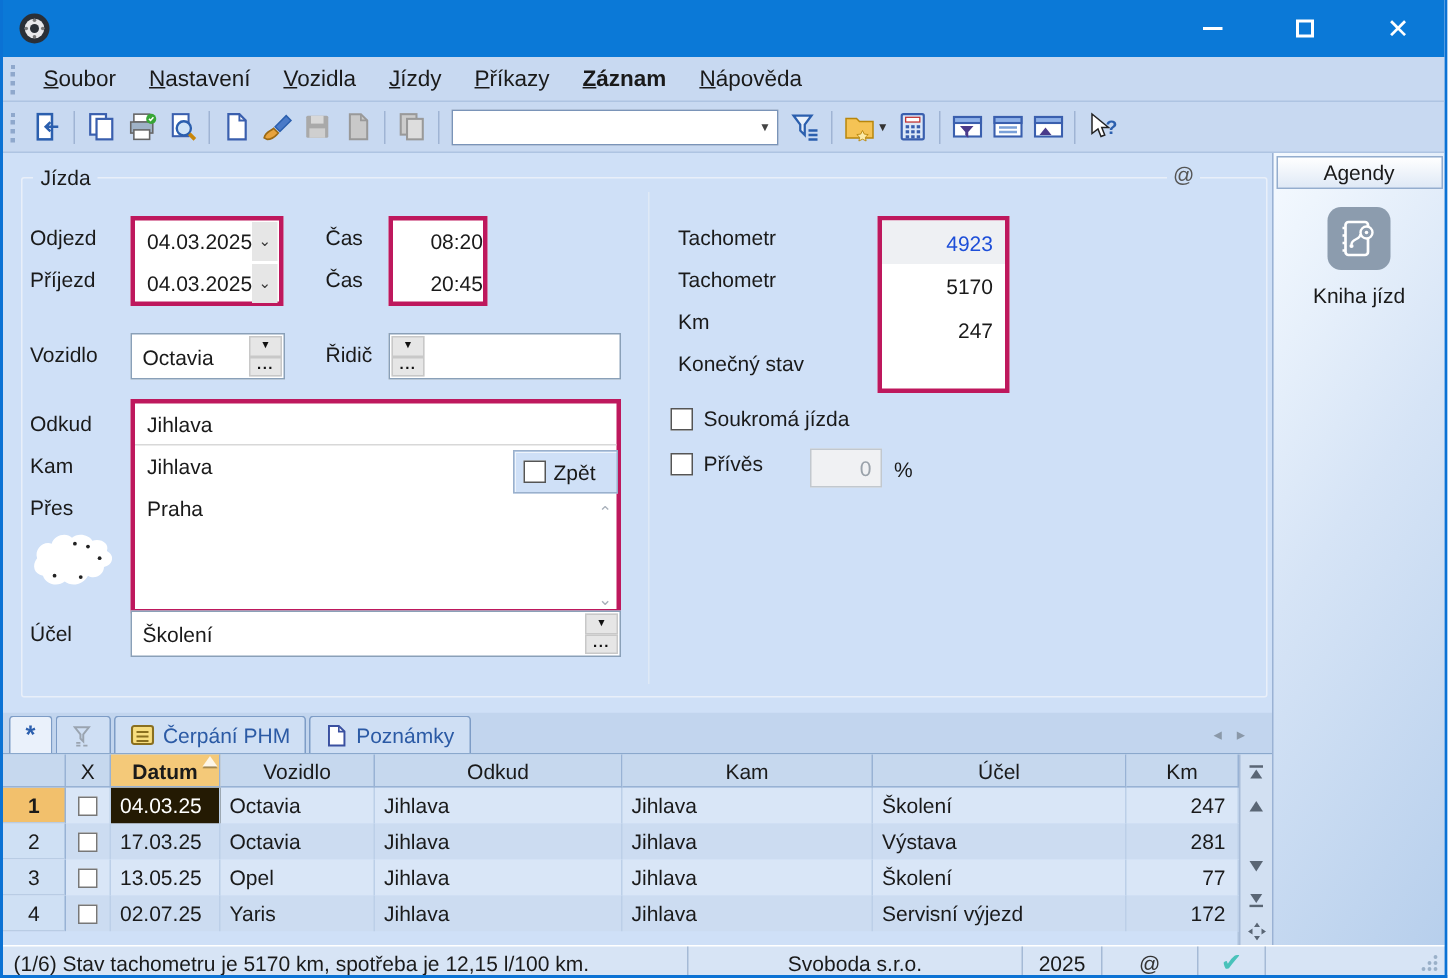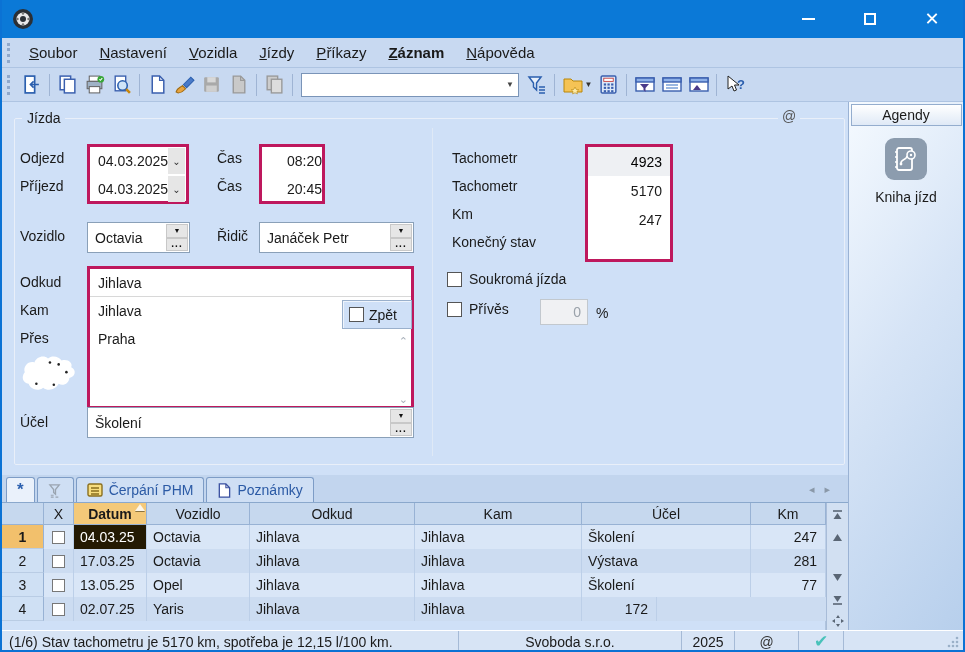"4923" .vrow.dis { color: #000000 -> #1d4ed8 }
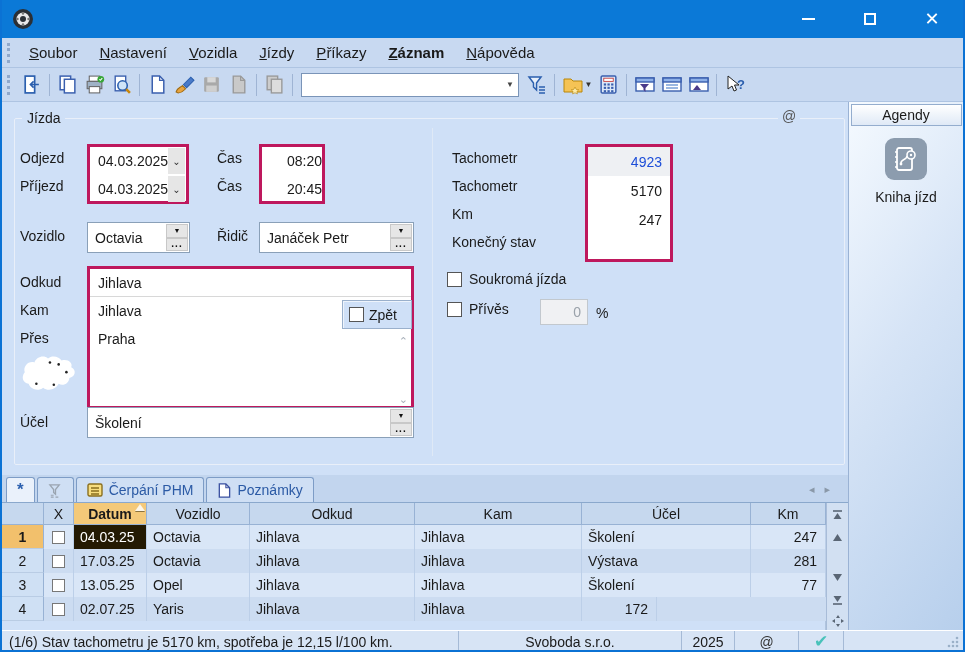"Janáček Petr" span.val { html: <span>Janáček Petr</span> -> none }
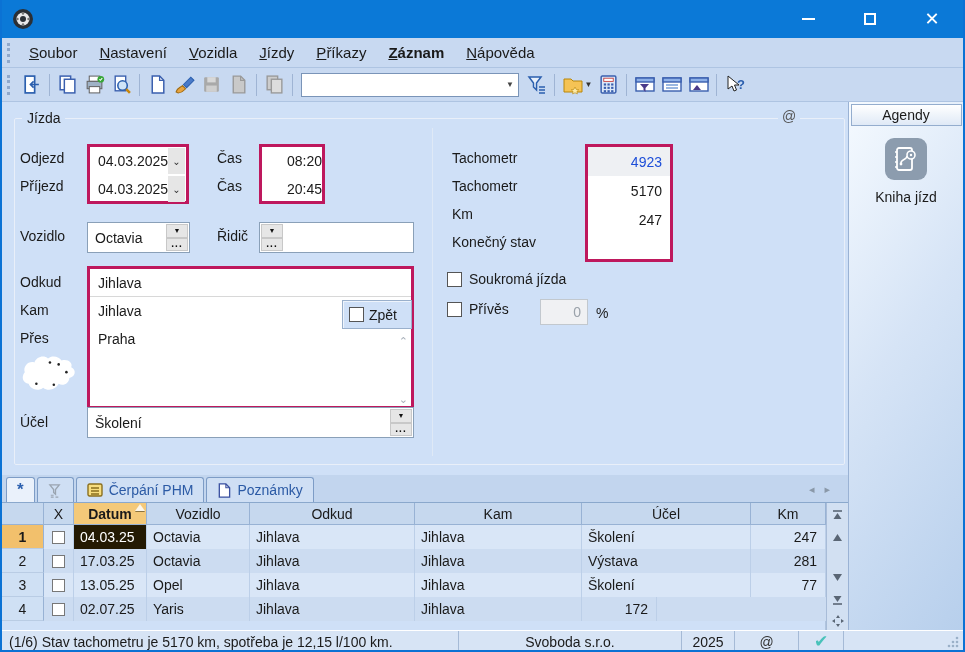"Servisní výjezd" div.gc { html: none -> <div>Servisní výjezd</div> }
